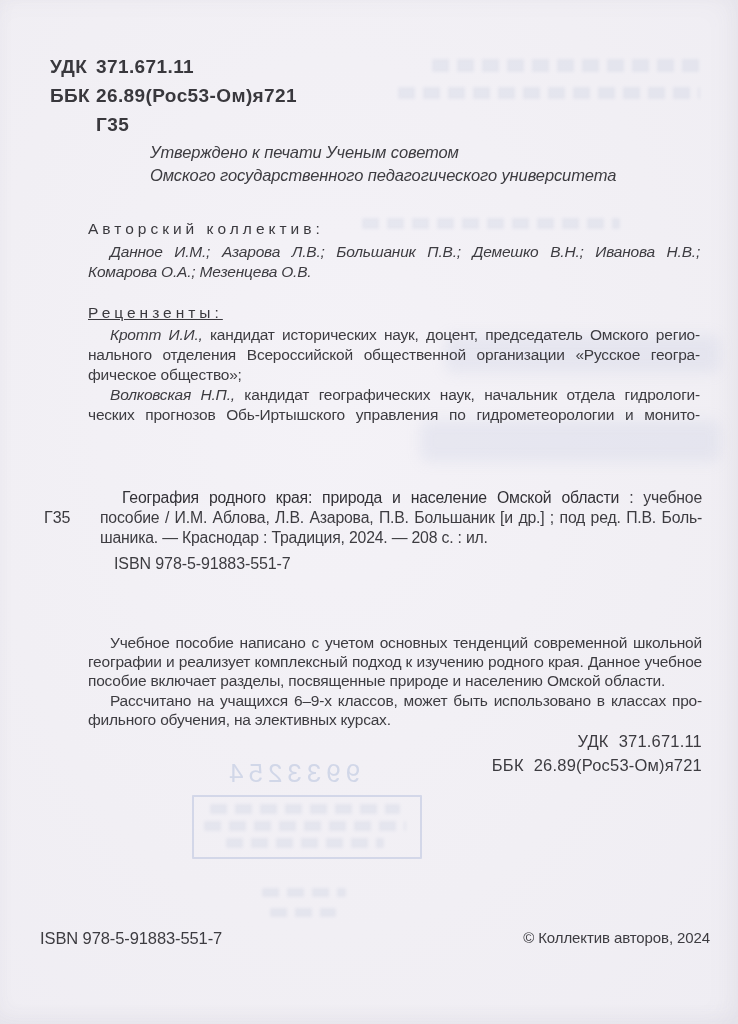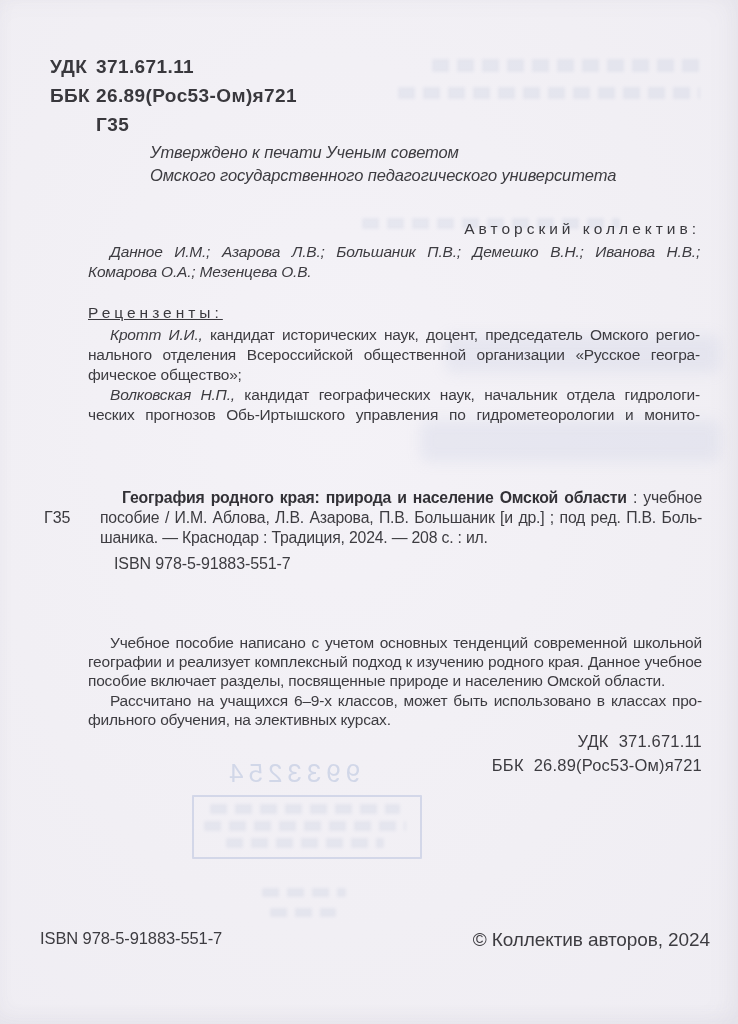"Авторский коллектив:" .team .heading { text-align: right -> none }
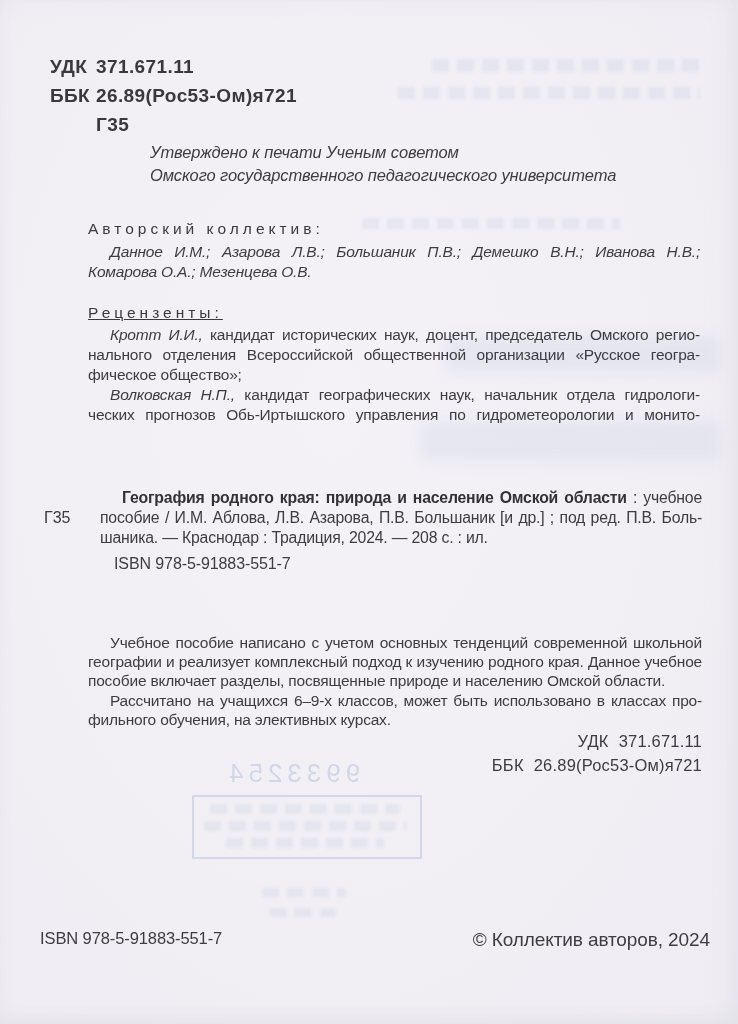"География родного края: природа и" .b { font-weight: bold -> normal }
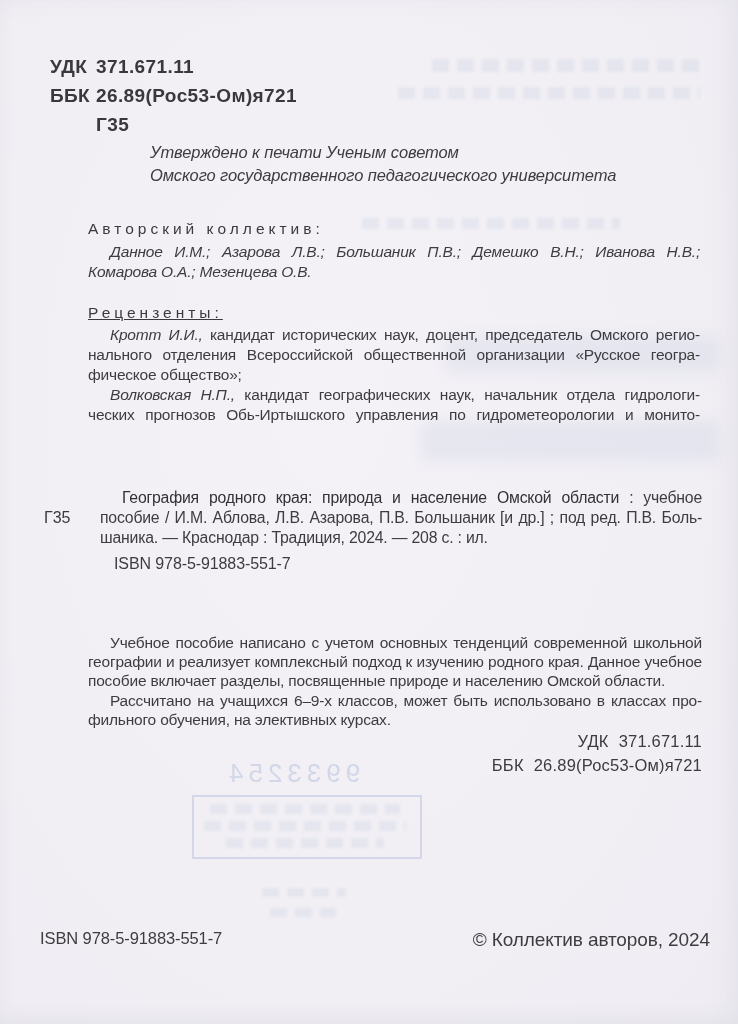"© Коллектив авторов, 2024" .footer-copy { font-size: 19px -> 15px }
